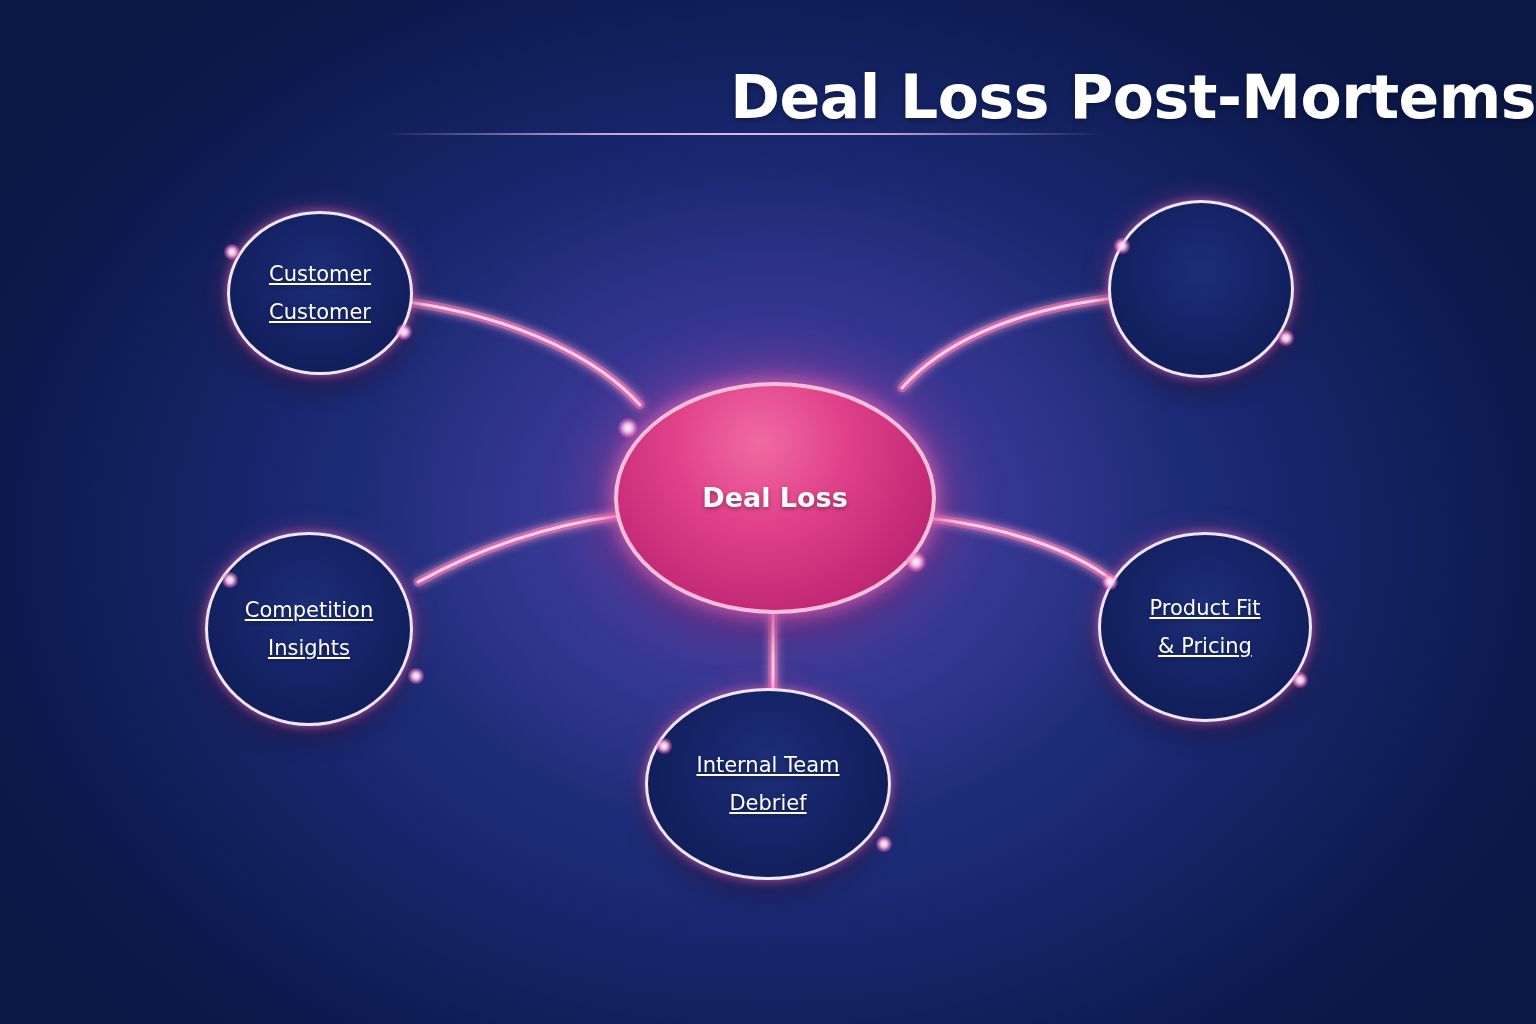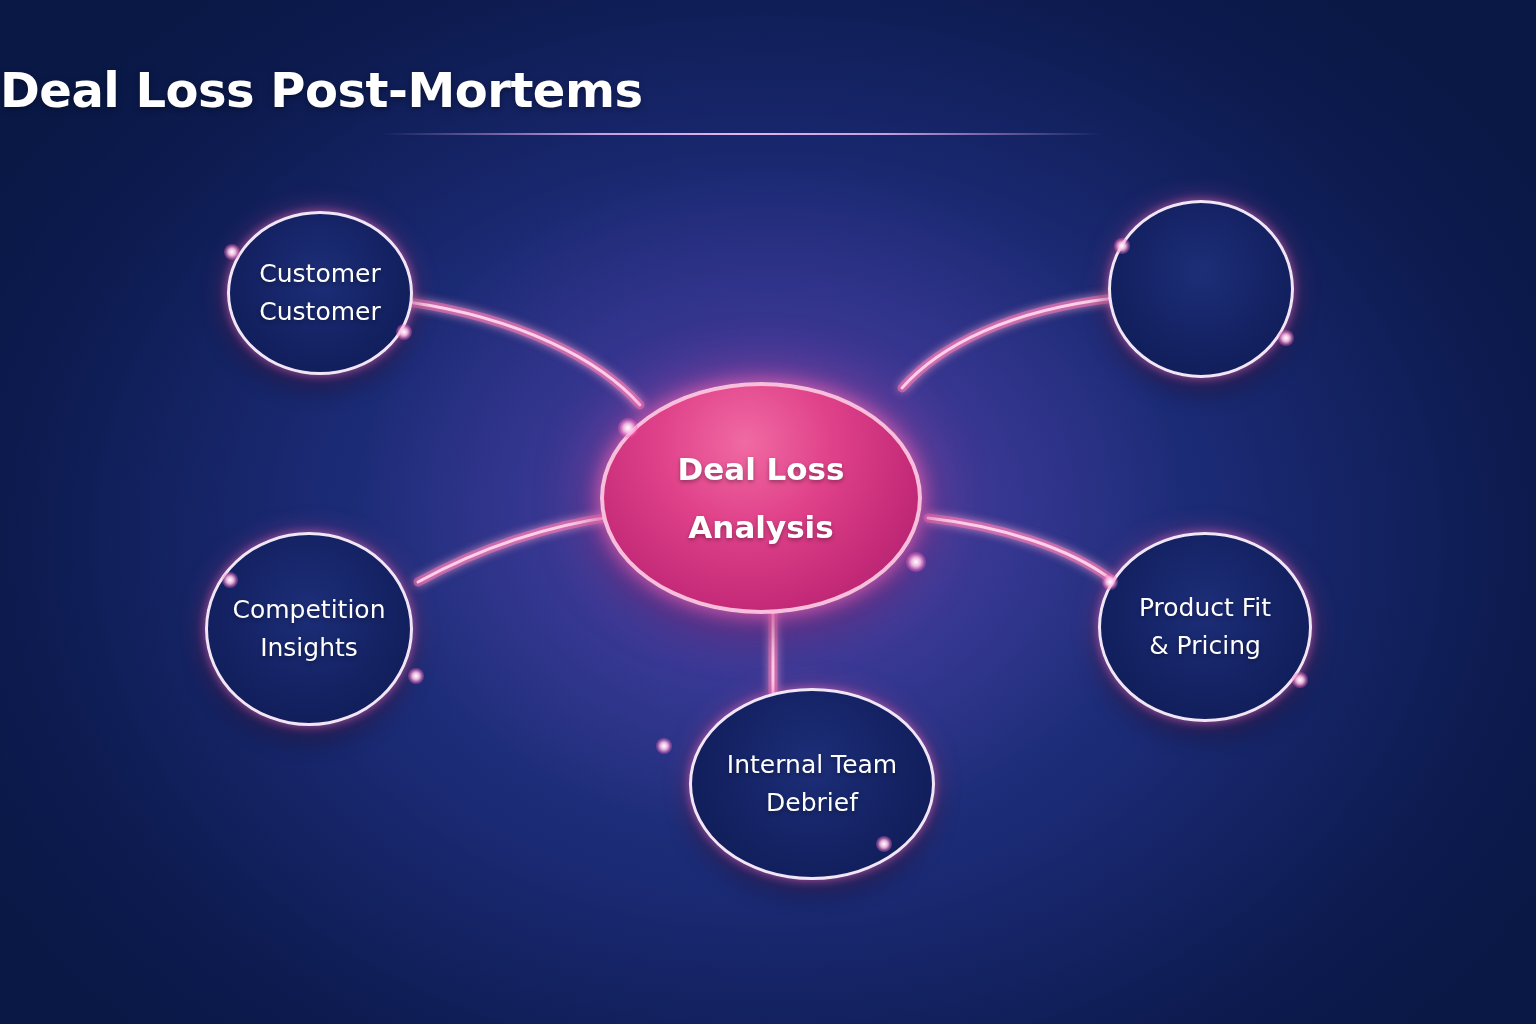"Deal Loss Post-Mortems" .title { font-size: 48px -> 60px; text-align: left -> right }
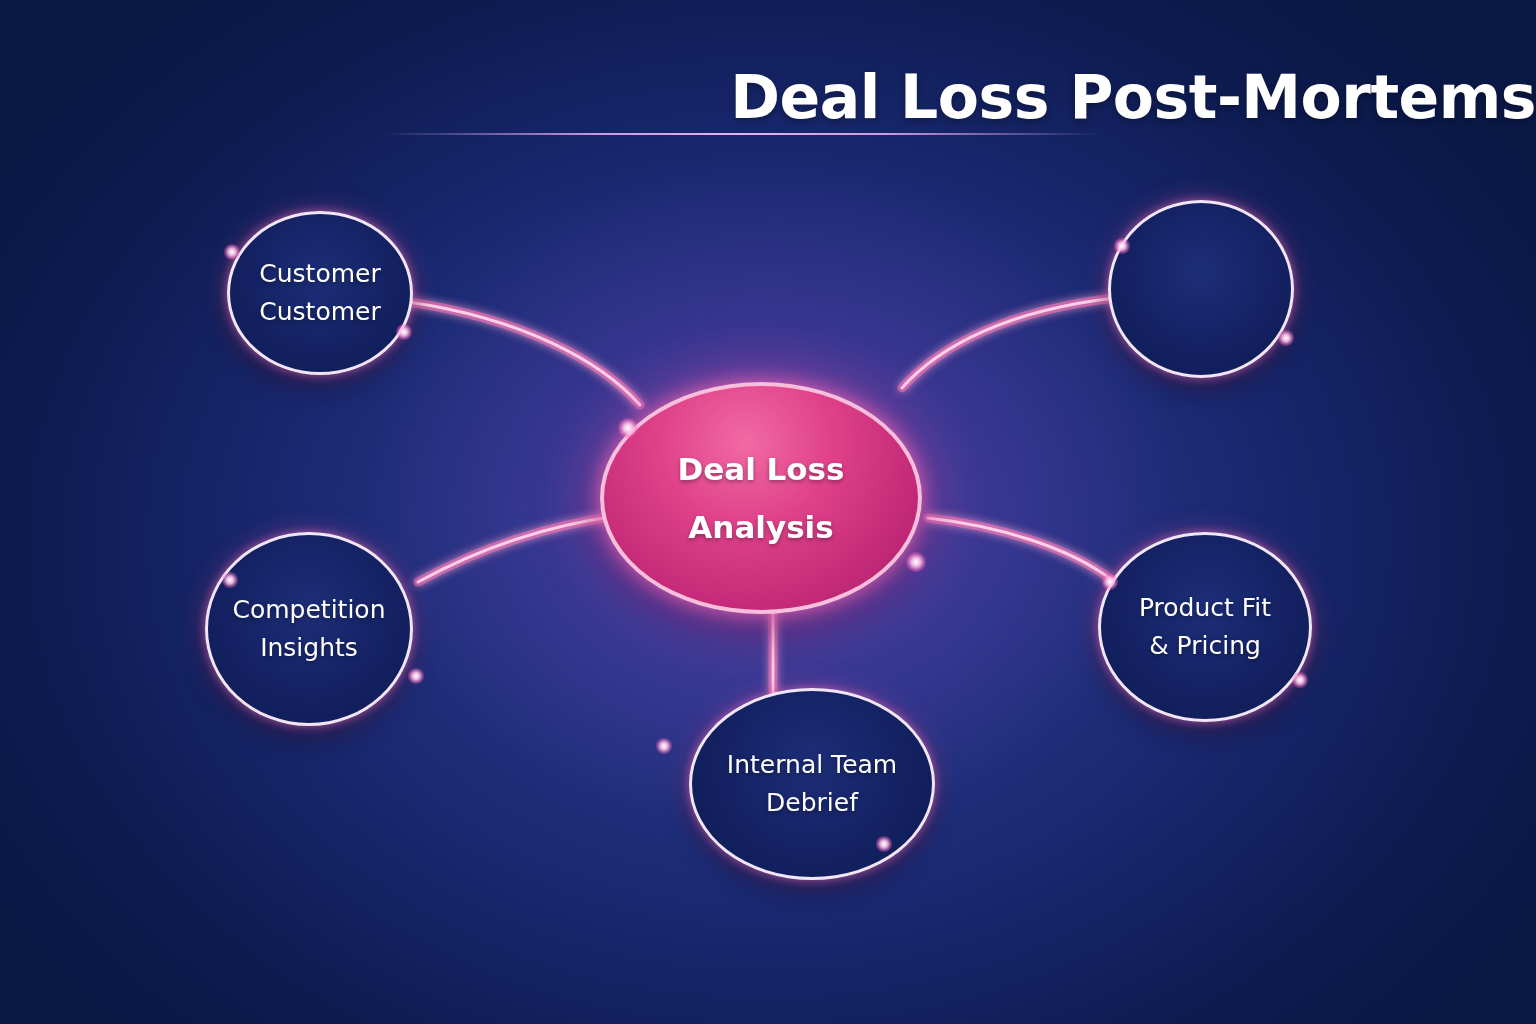"Customer" .node.satellite { font-size: 25px -> 21px; text-decoration: none -> underline }
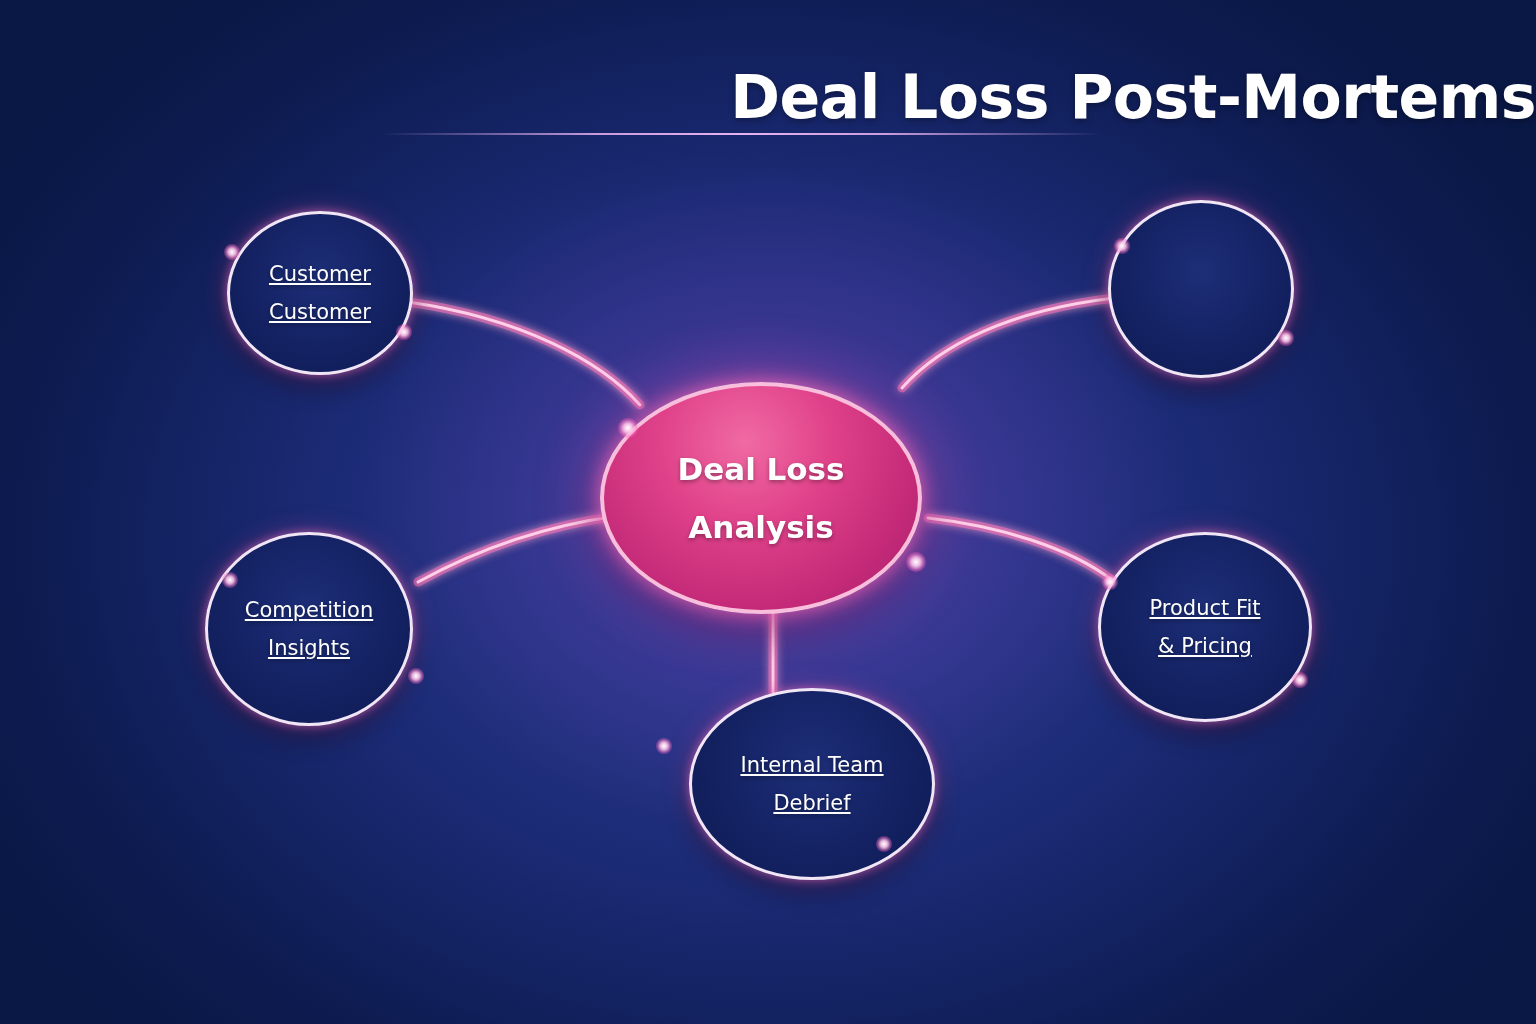"Deal Loss" .node.center { font-size: 31px -> 27px; left: 600px -> 614px }
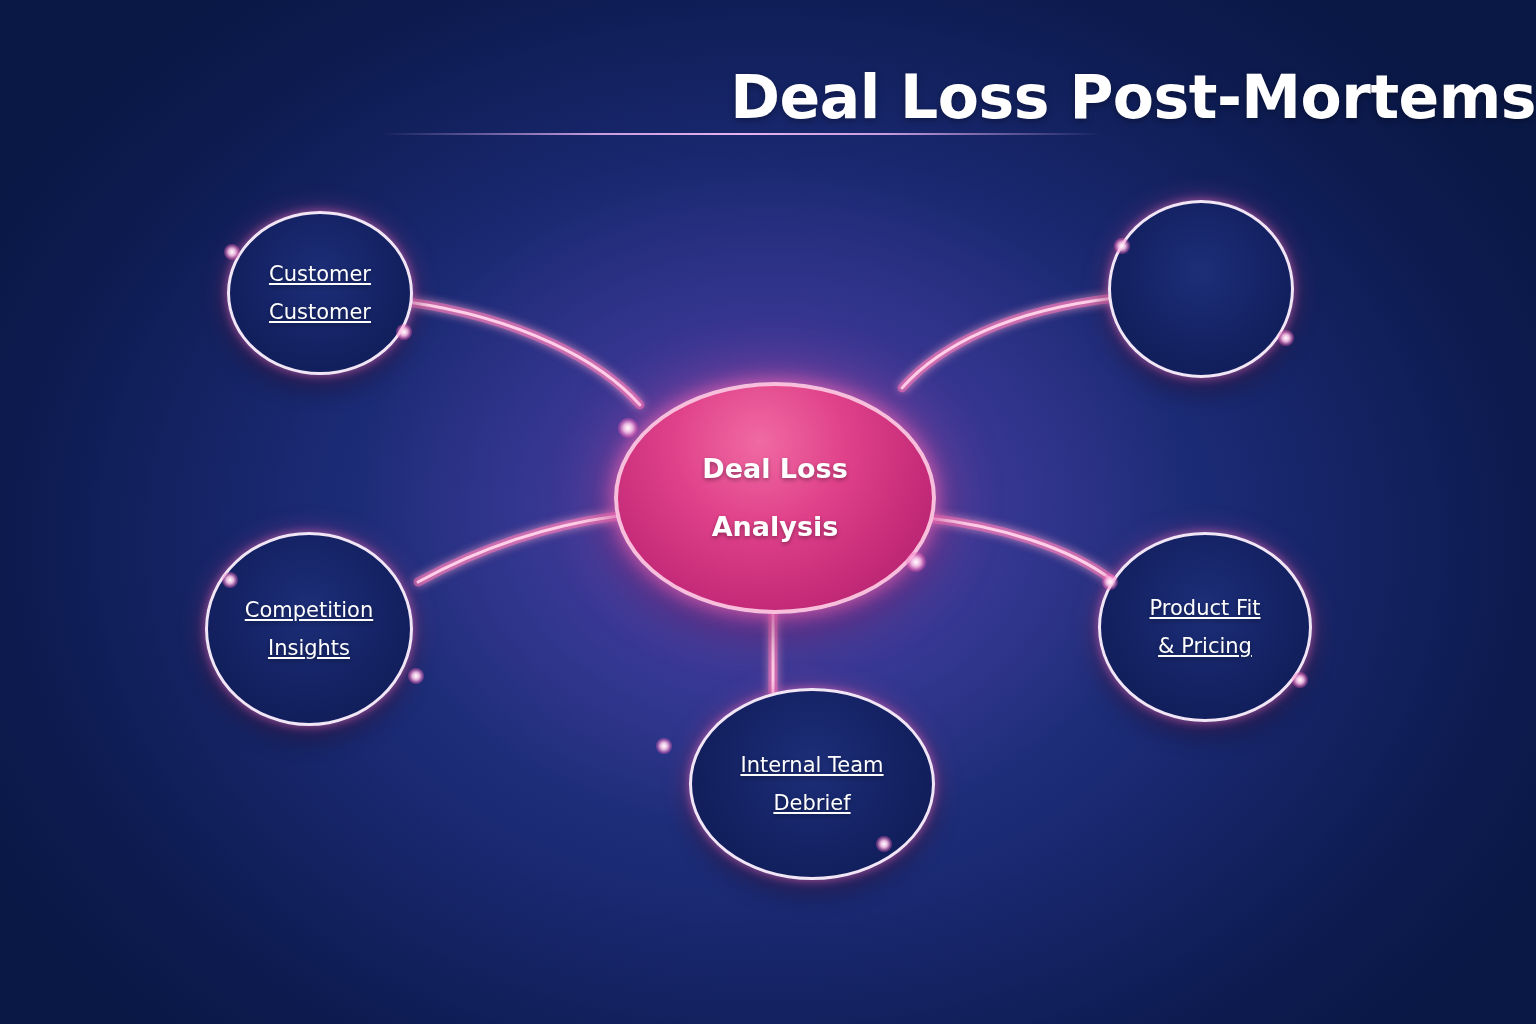"Analysis" span { html: <span>Analysis</span> -> none }
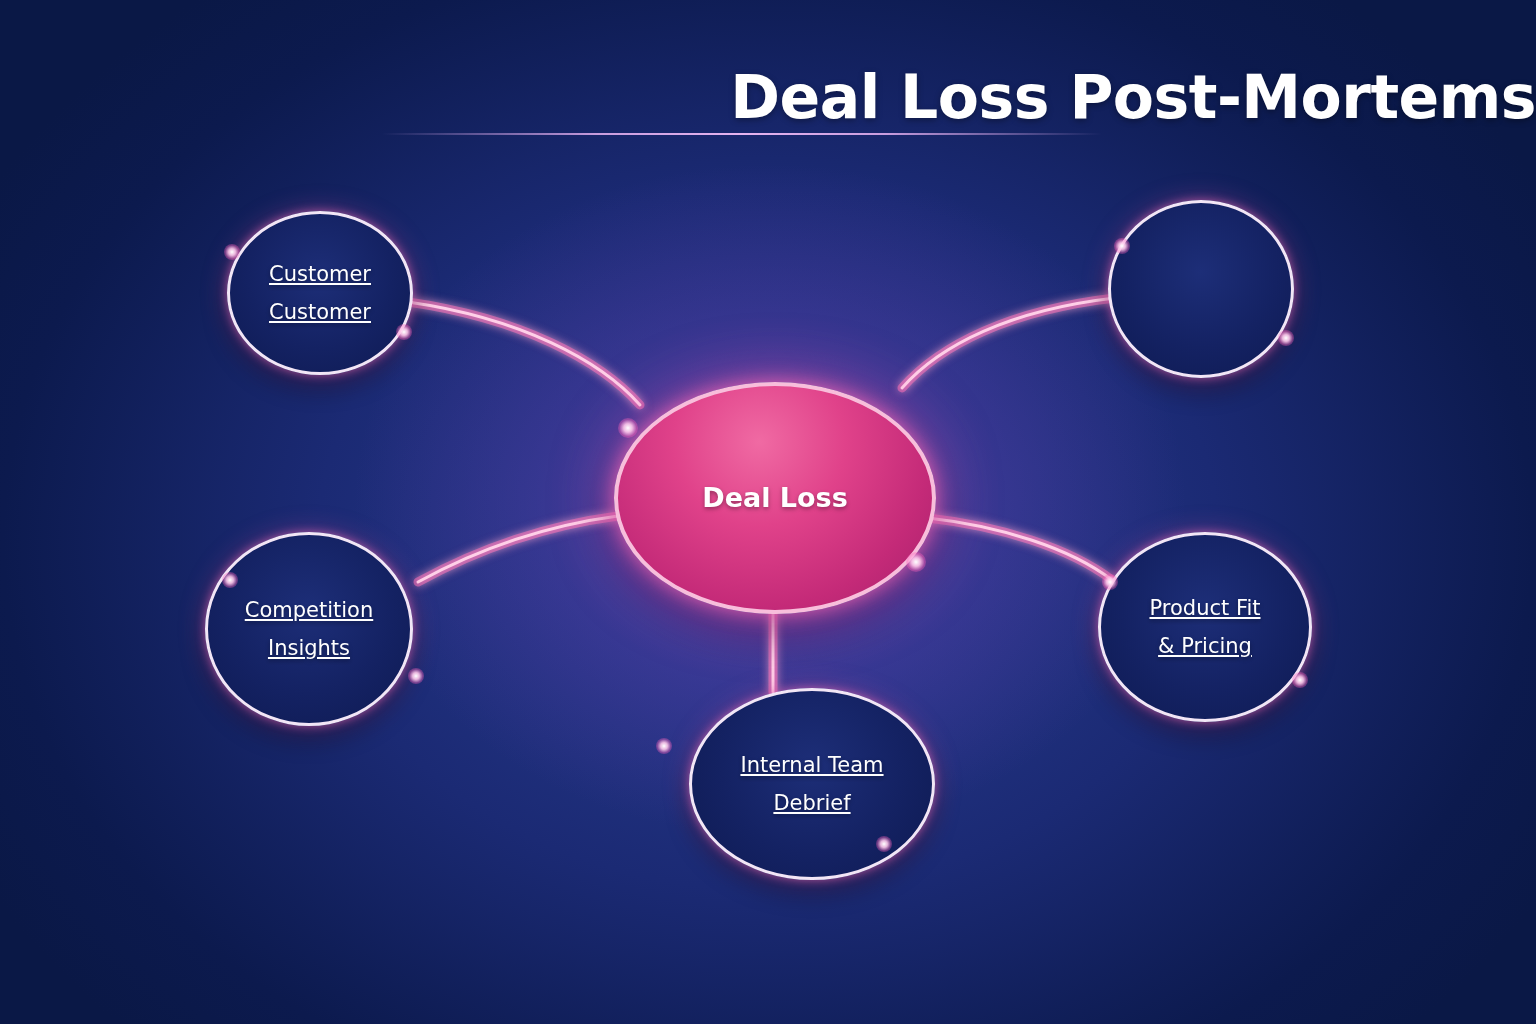"Internal Team" div.node { left: 689px -> 645px }
